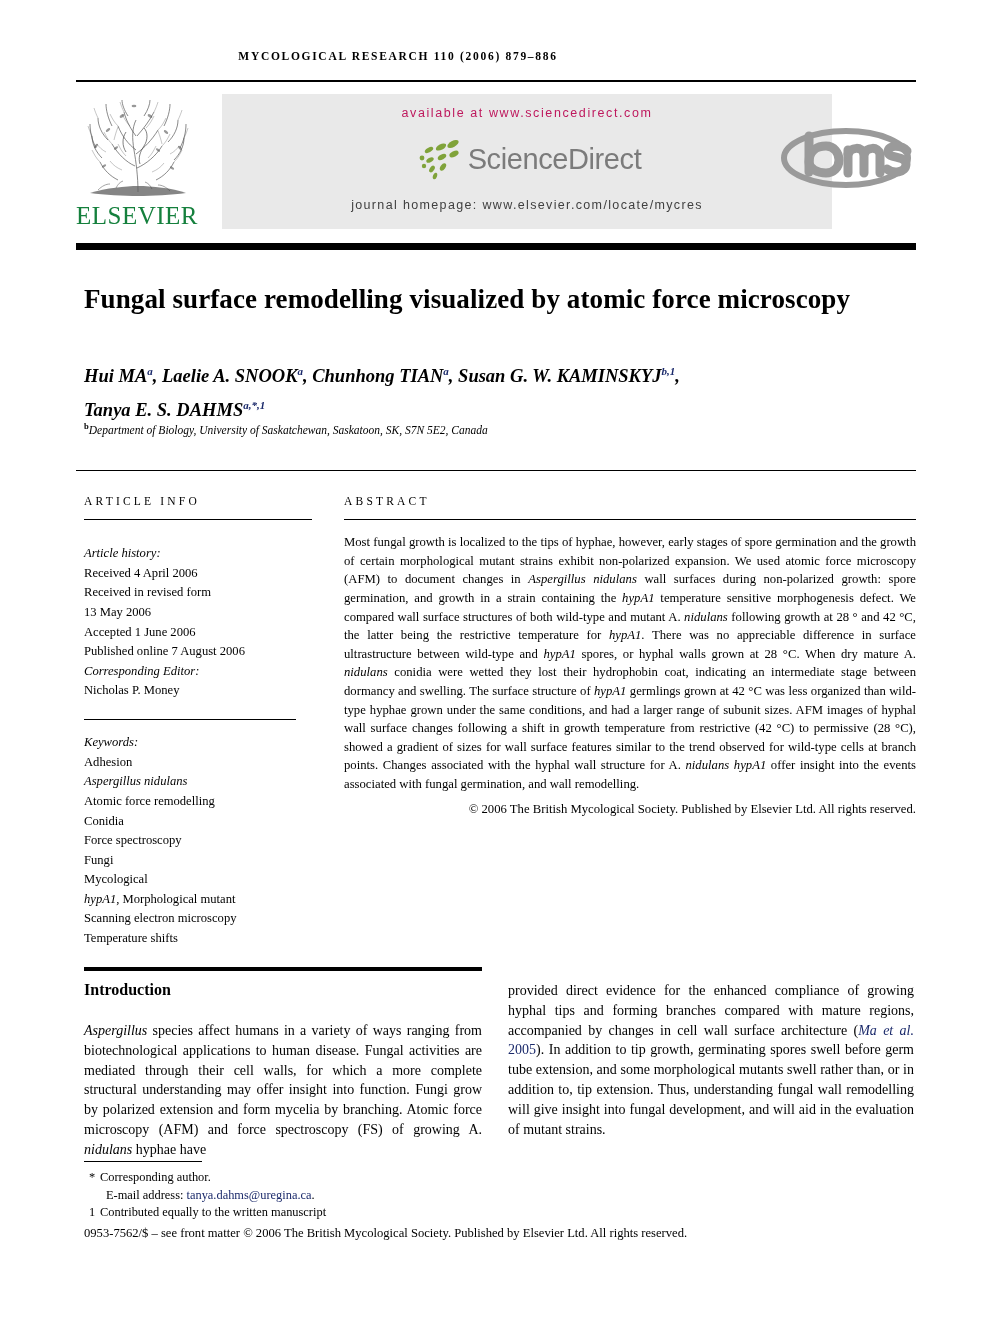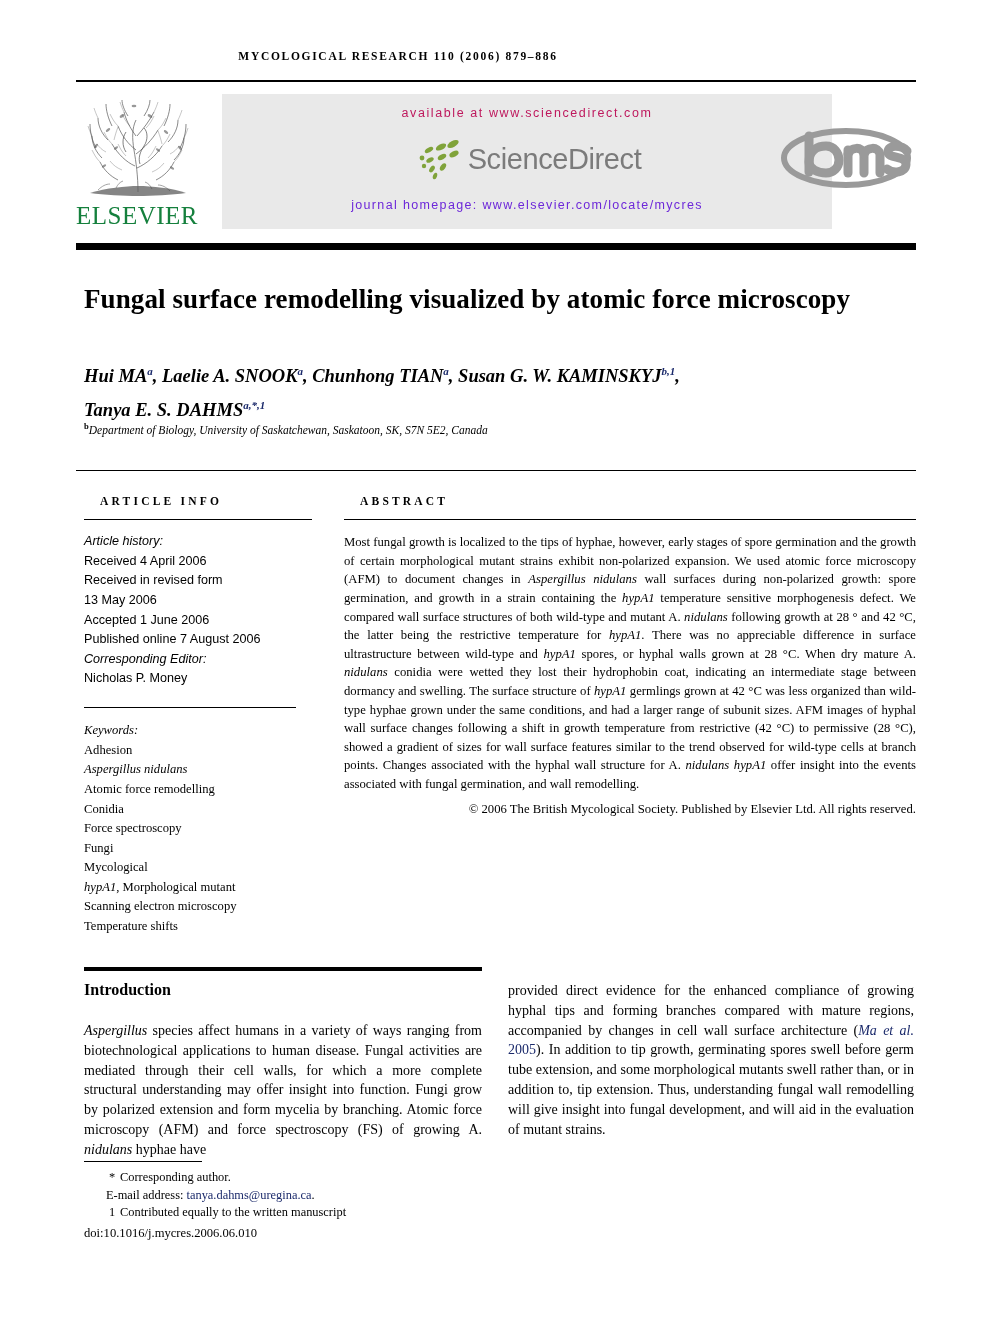"journal homepage:" .homepage-line { color: #6d28d9 -> #404040 }
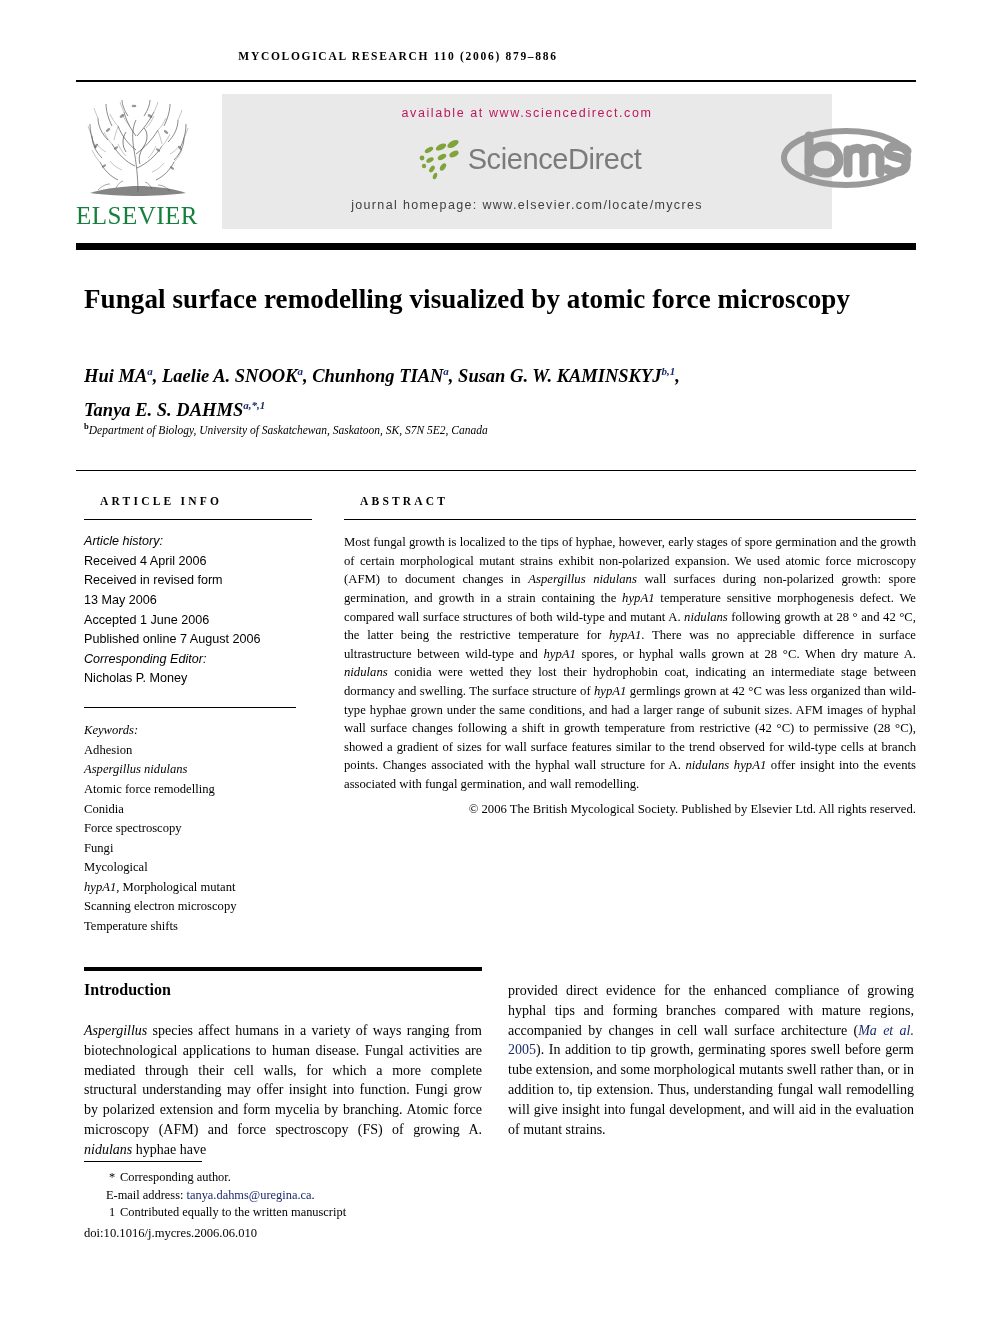"ARTICLE INFO" .sec-head { font-weight: bold -> normal; margin-left: 16px -> none }
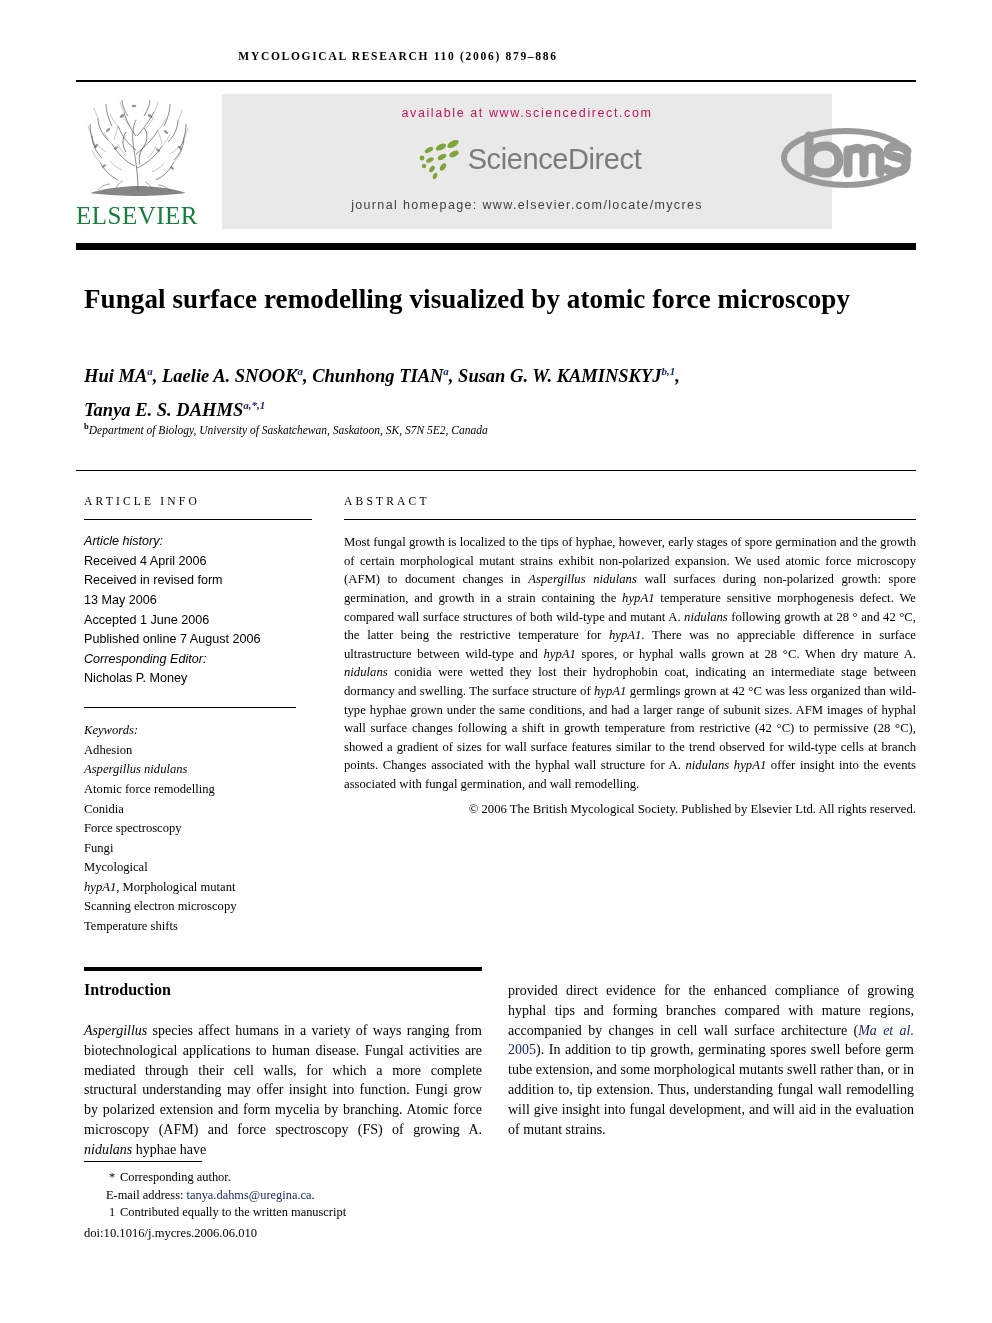"Article history:" .info-body { font-family: Liberation Sans, sans-serif -> Liberation Serif, serif; margin-top: 12px -> 24px }
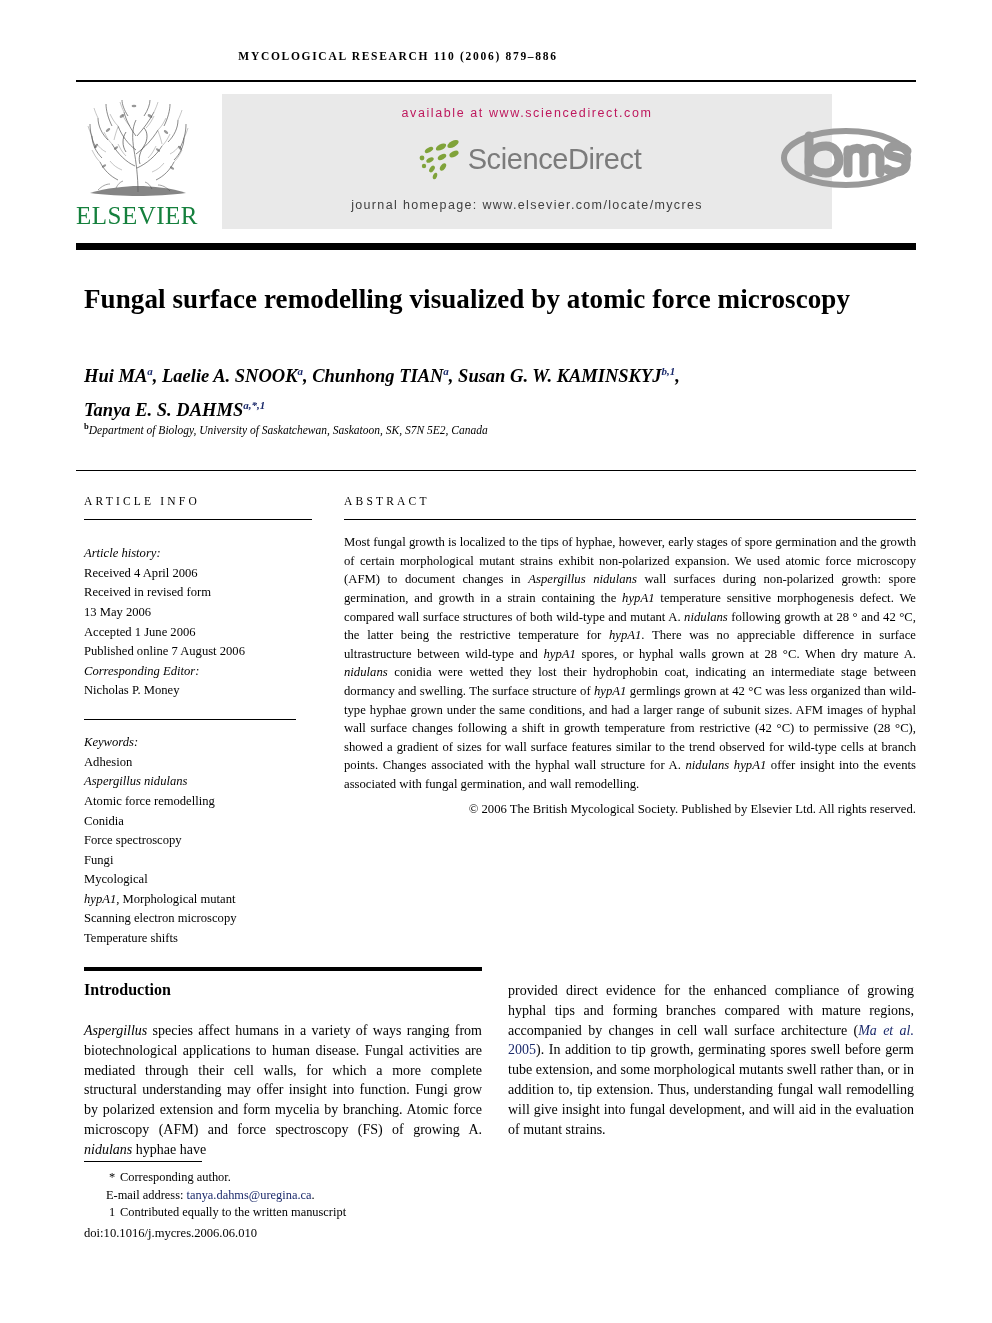"* Corresponding author." .fn-line { margin-left: 20px -> none }
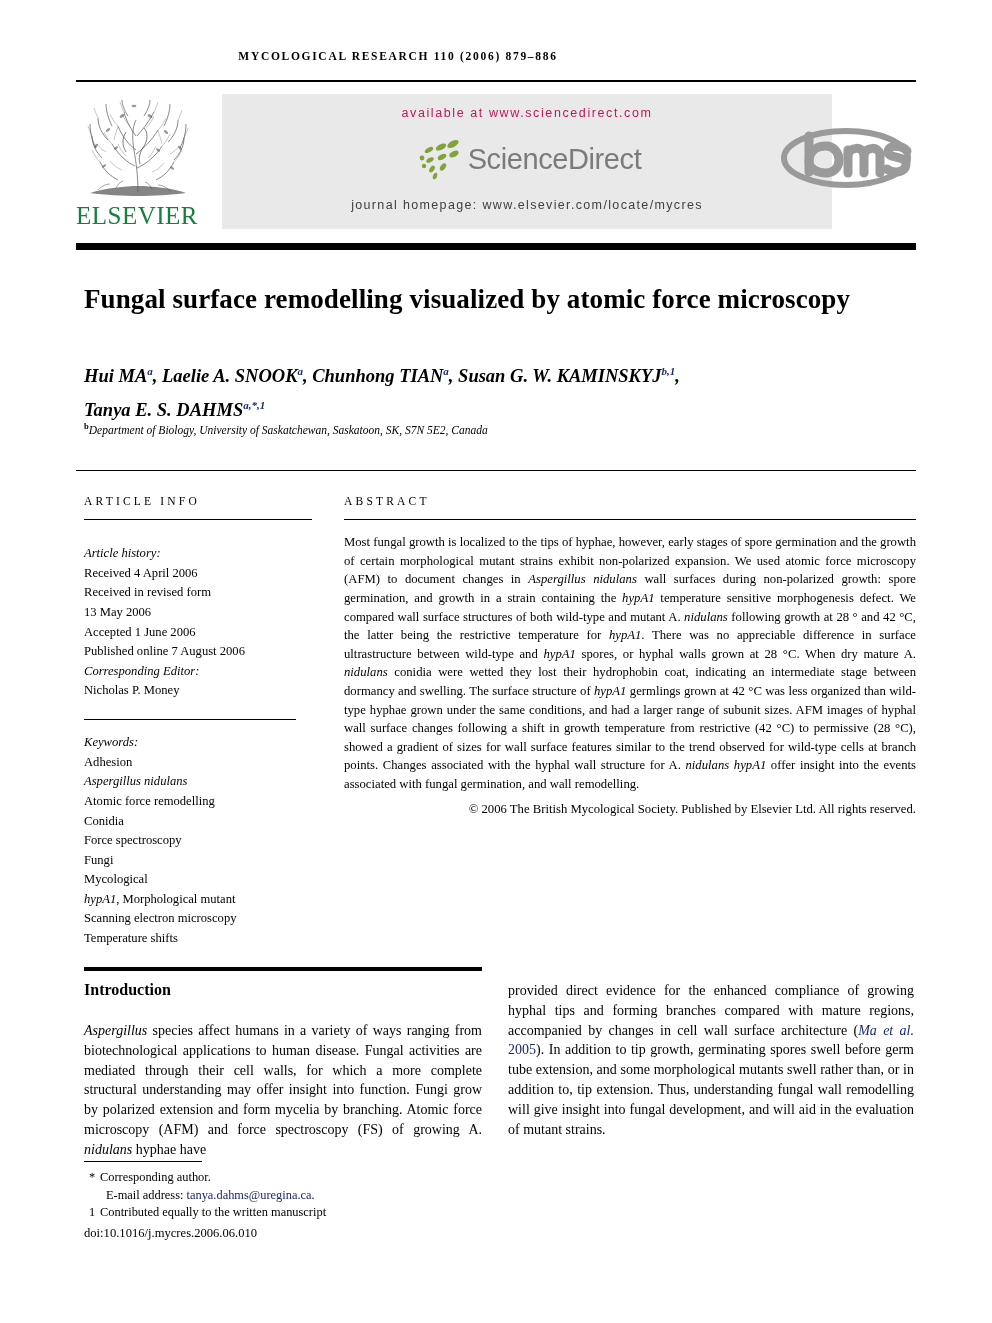"0953-7562/$ – see front matter" div { html: none -> <div>0953-7562/$ – see front matter © 2006 The British Mycological Society. Published by Elsevier Ltd. All rights reserved.</div> }
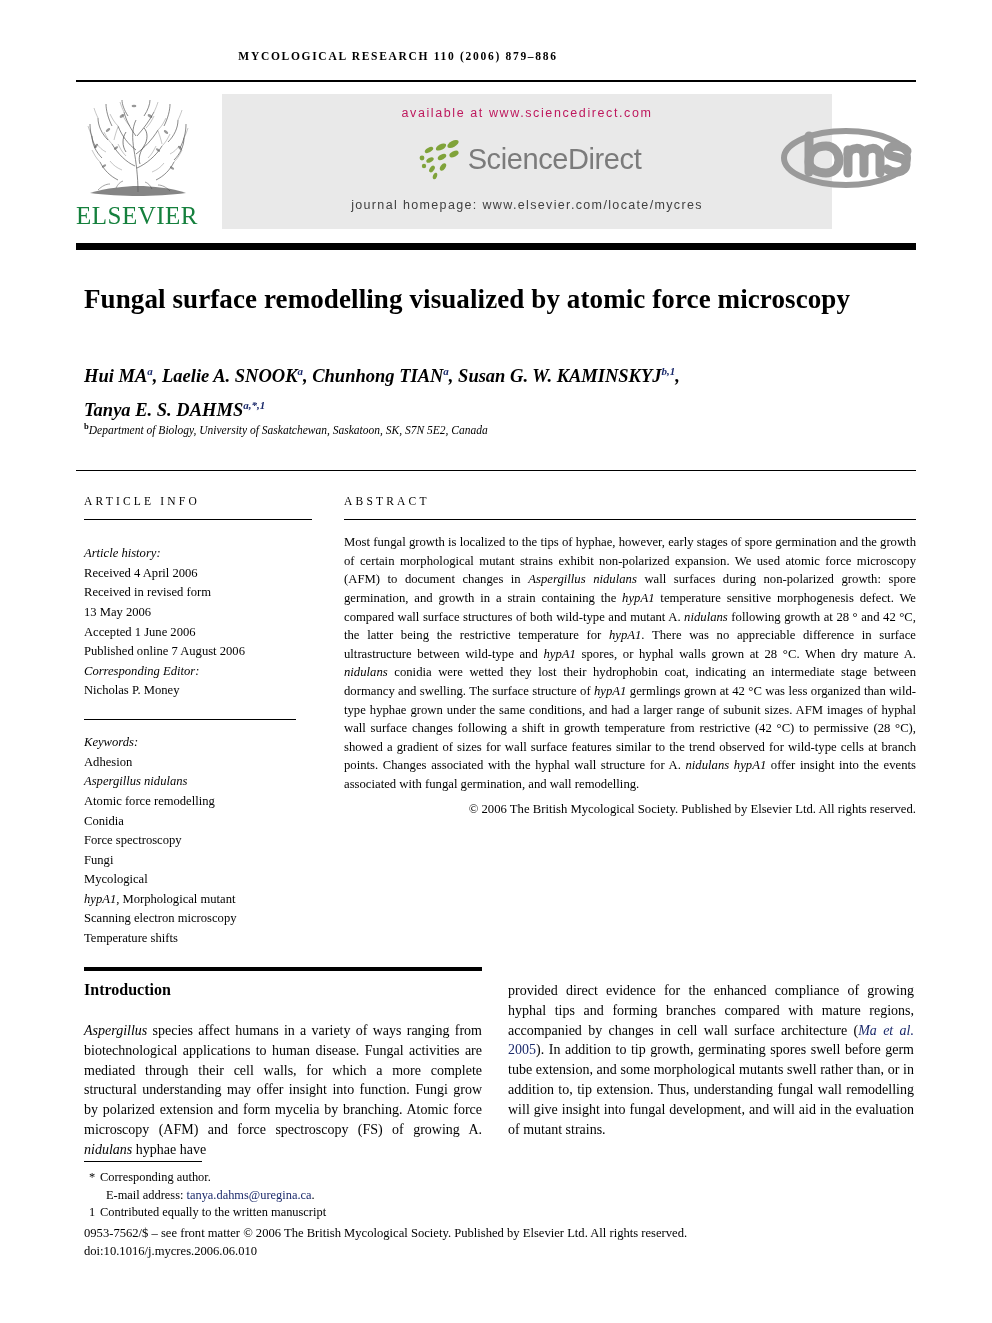"doi:10.1016/j.mycres.2006.06.010" div { html: <div>doi:10.1016/j.mycres.2006.06.010</div> -> none }
